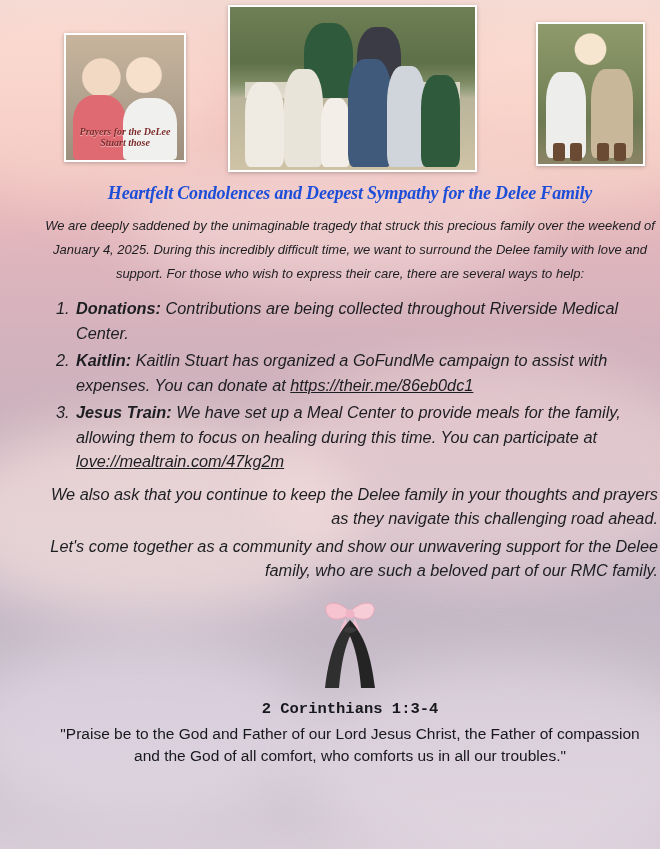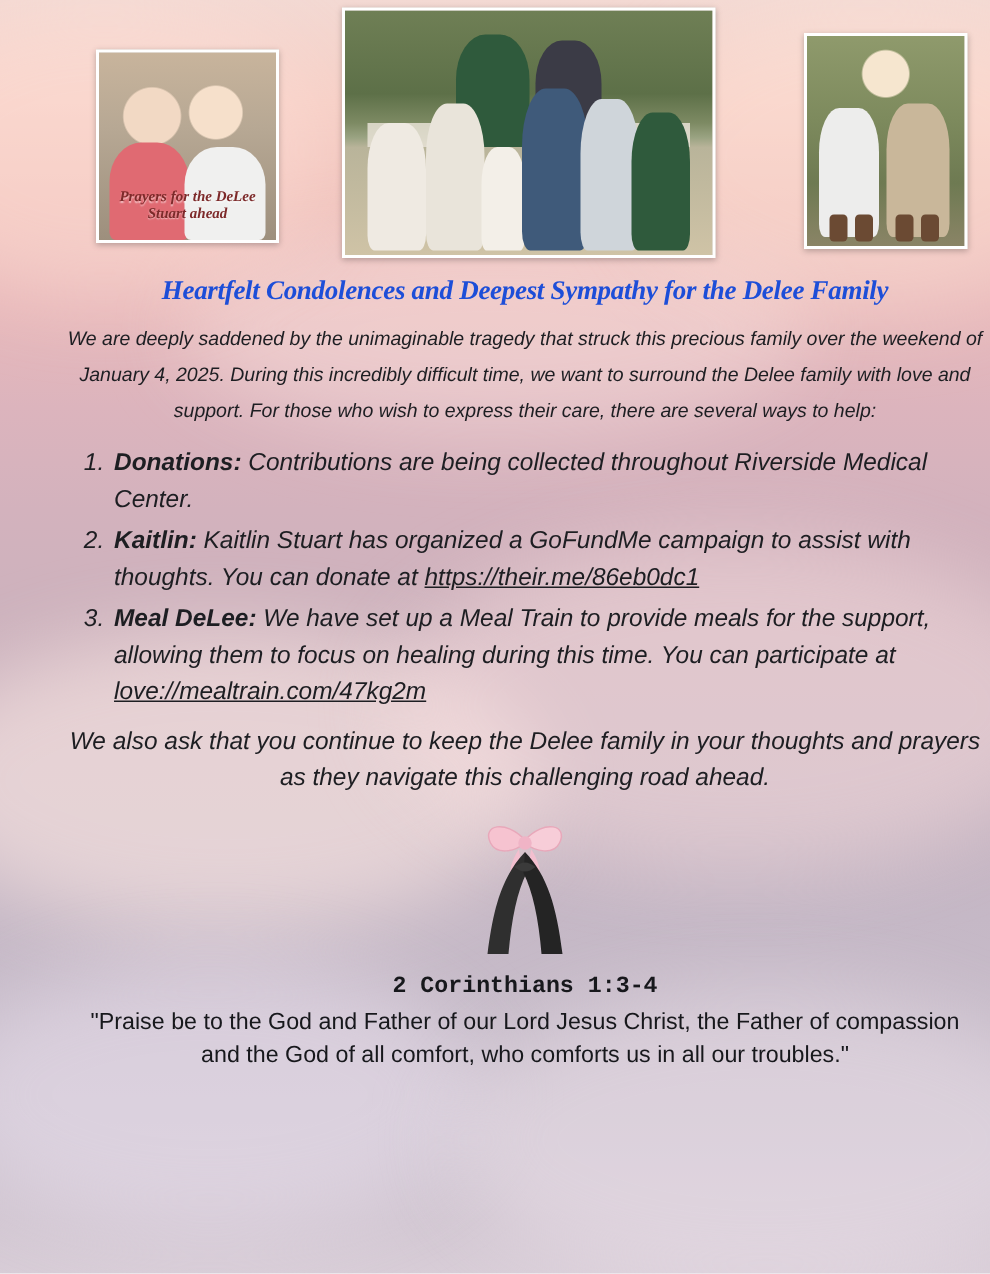"Stuart ahead" span { text: ahead -> those }
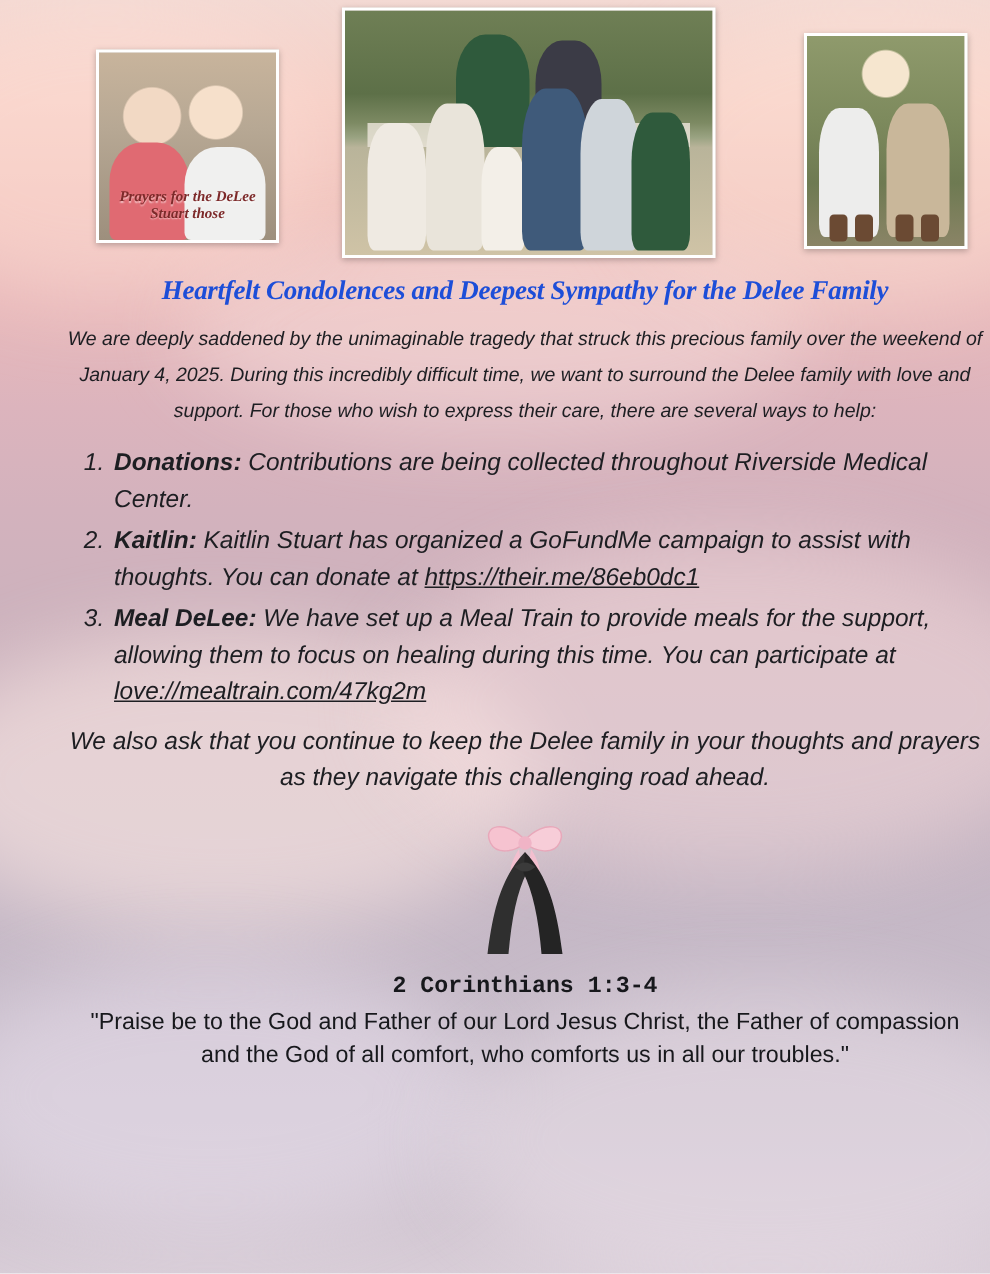"Kaitlin Stuart has organized a" span { text: thoughts -> expenses }
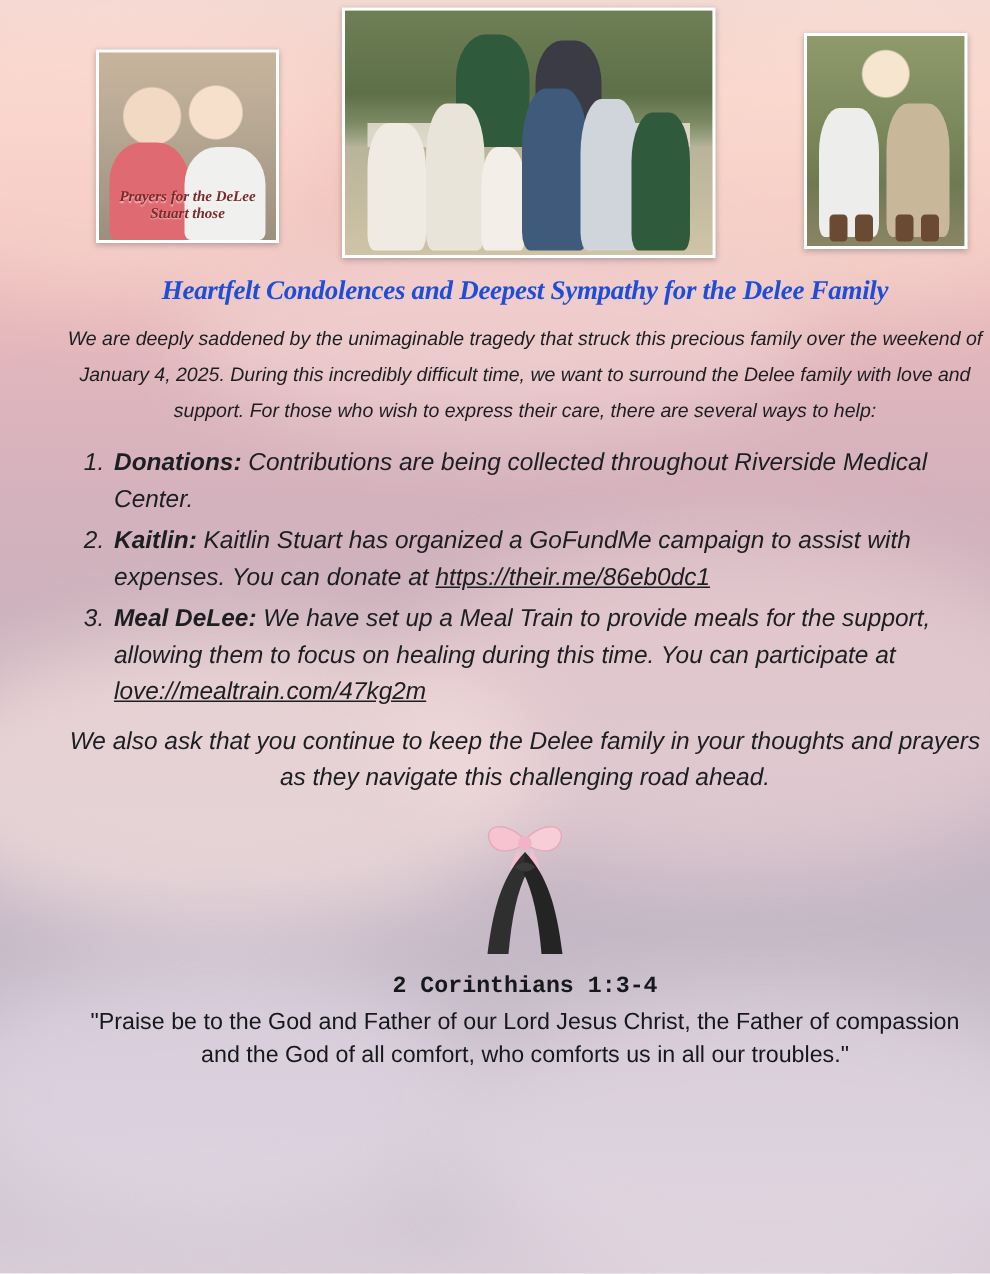"Meal DeLee:" b { text: Meal DeLee -> Jesus Train }
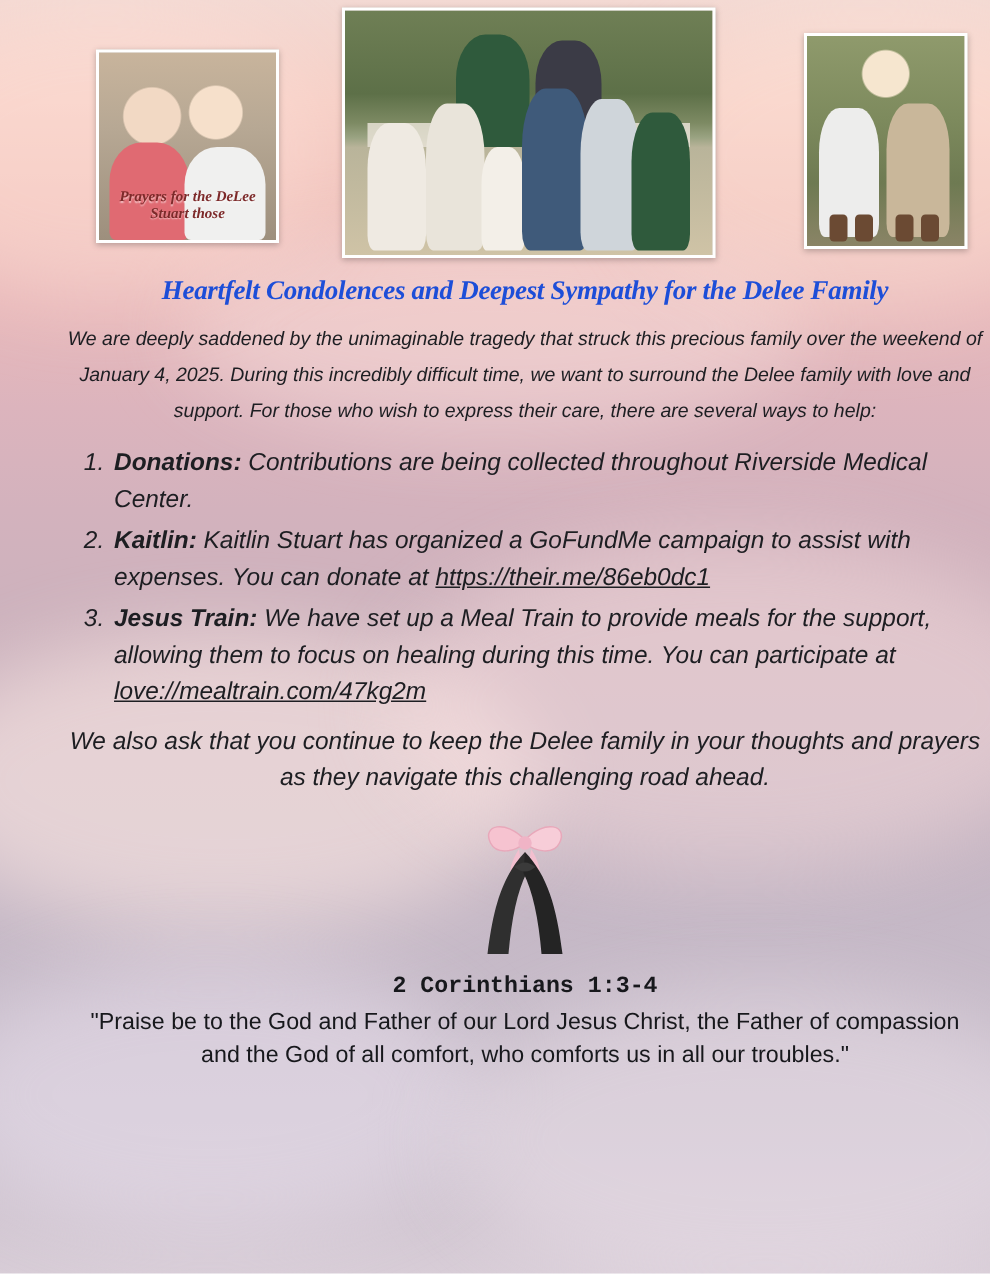"We have set up a" span { text: Train to provide meals for the support -> Center to provide meals for the family }
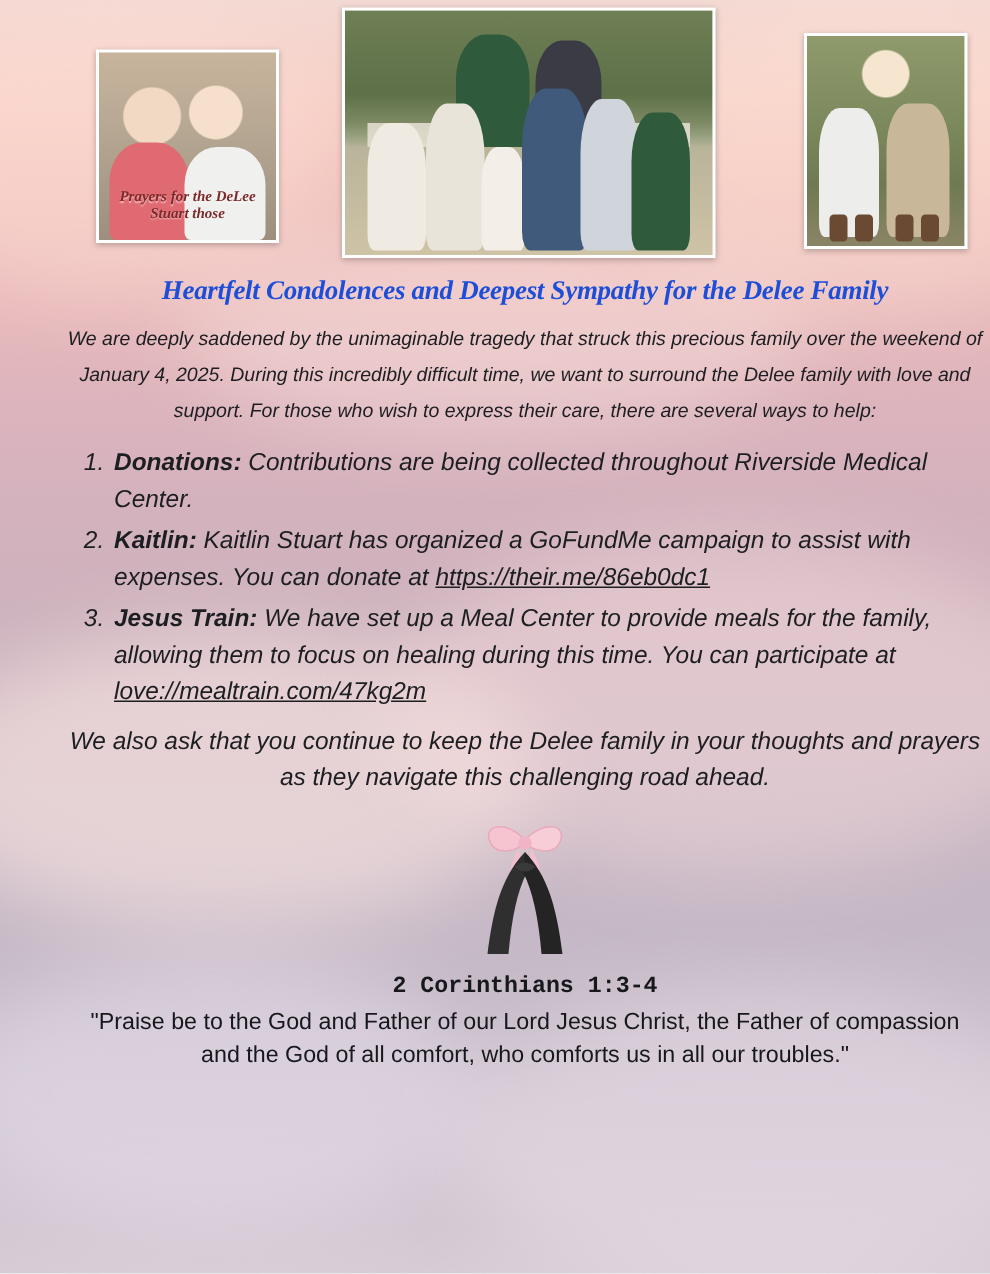"We also ask that you" .closing { text-align: center -> right }
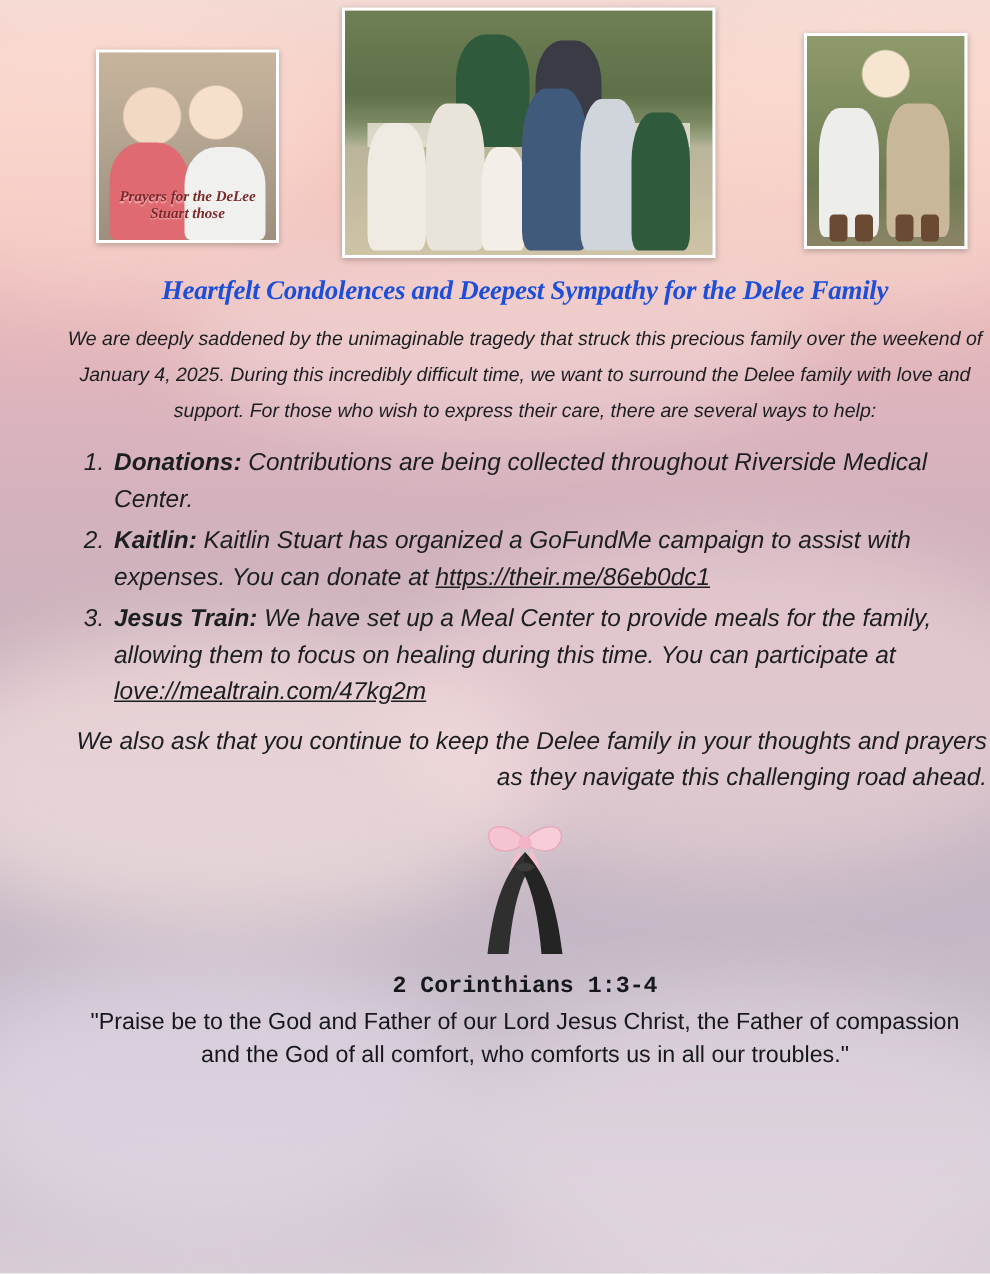"Let's come together as a" span.para2 { html: none -> <span>Let's come together as a community and show our unwavering support for the Delee family, who are such a beloved part of our RMC family.</span> }
